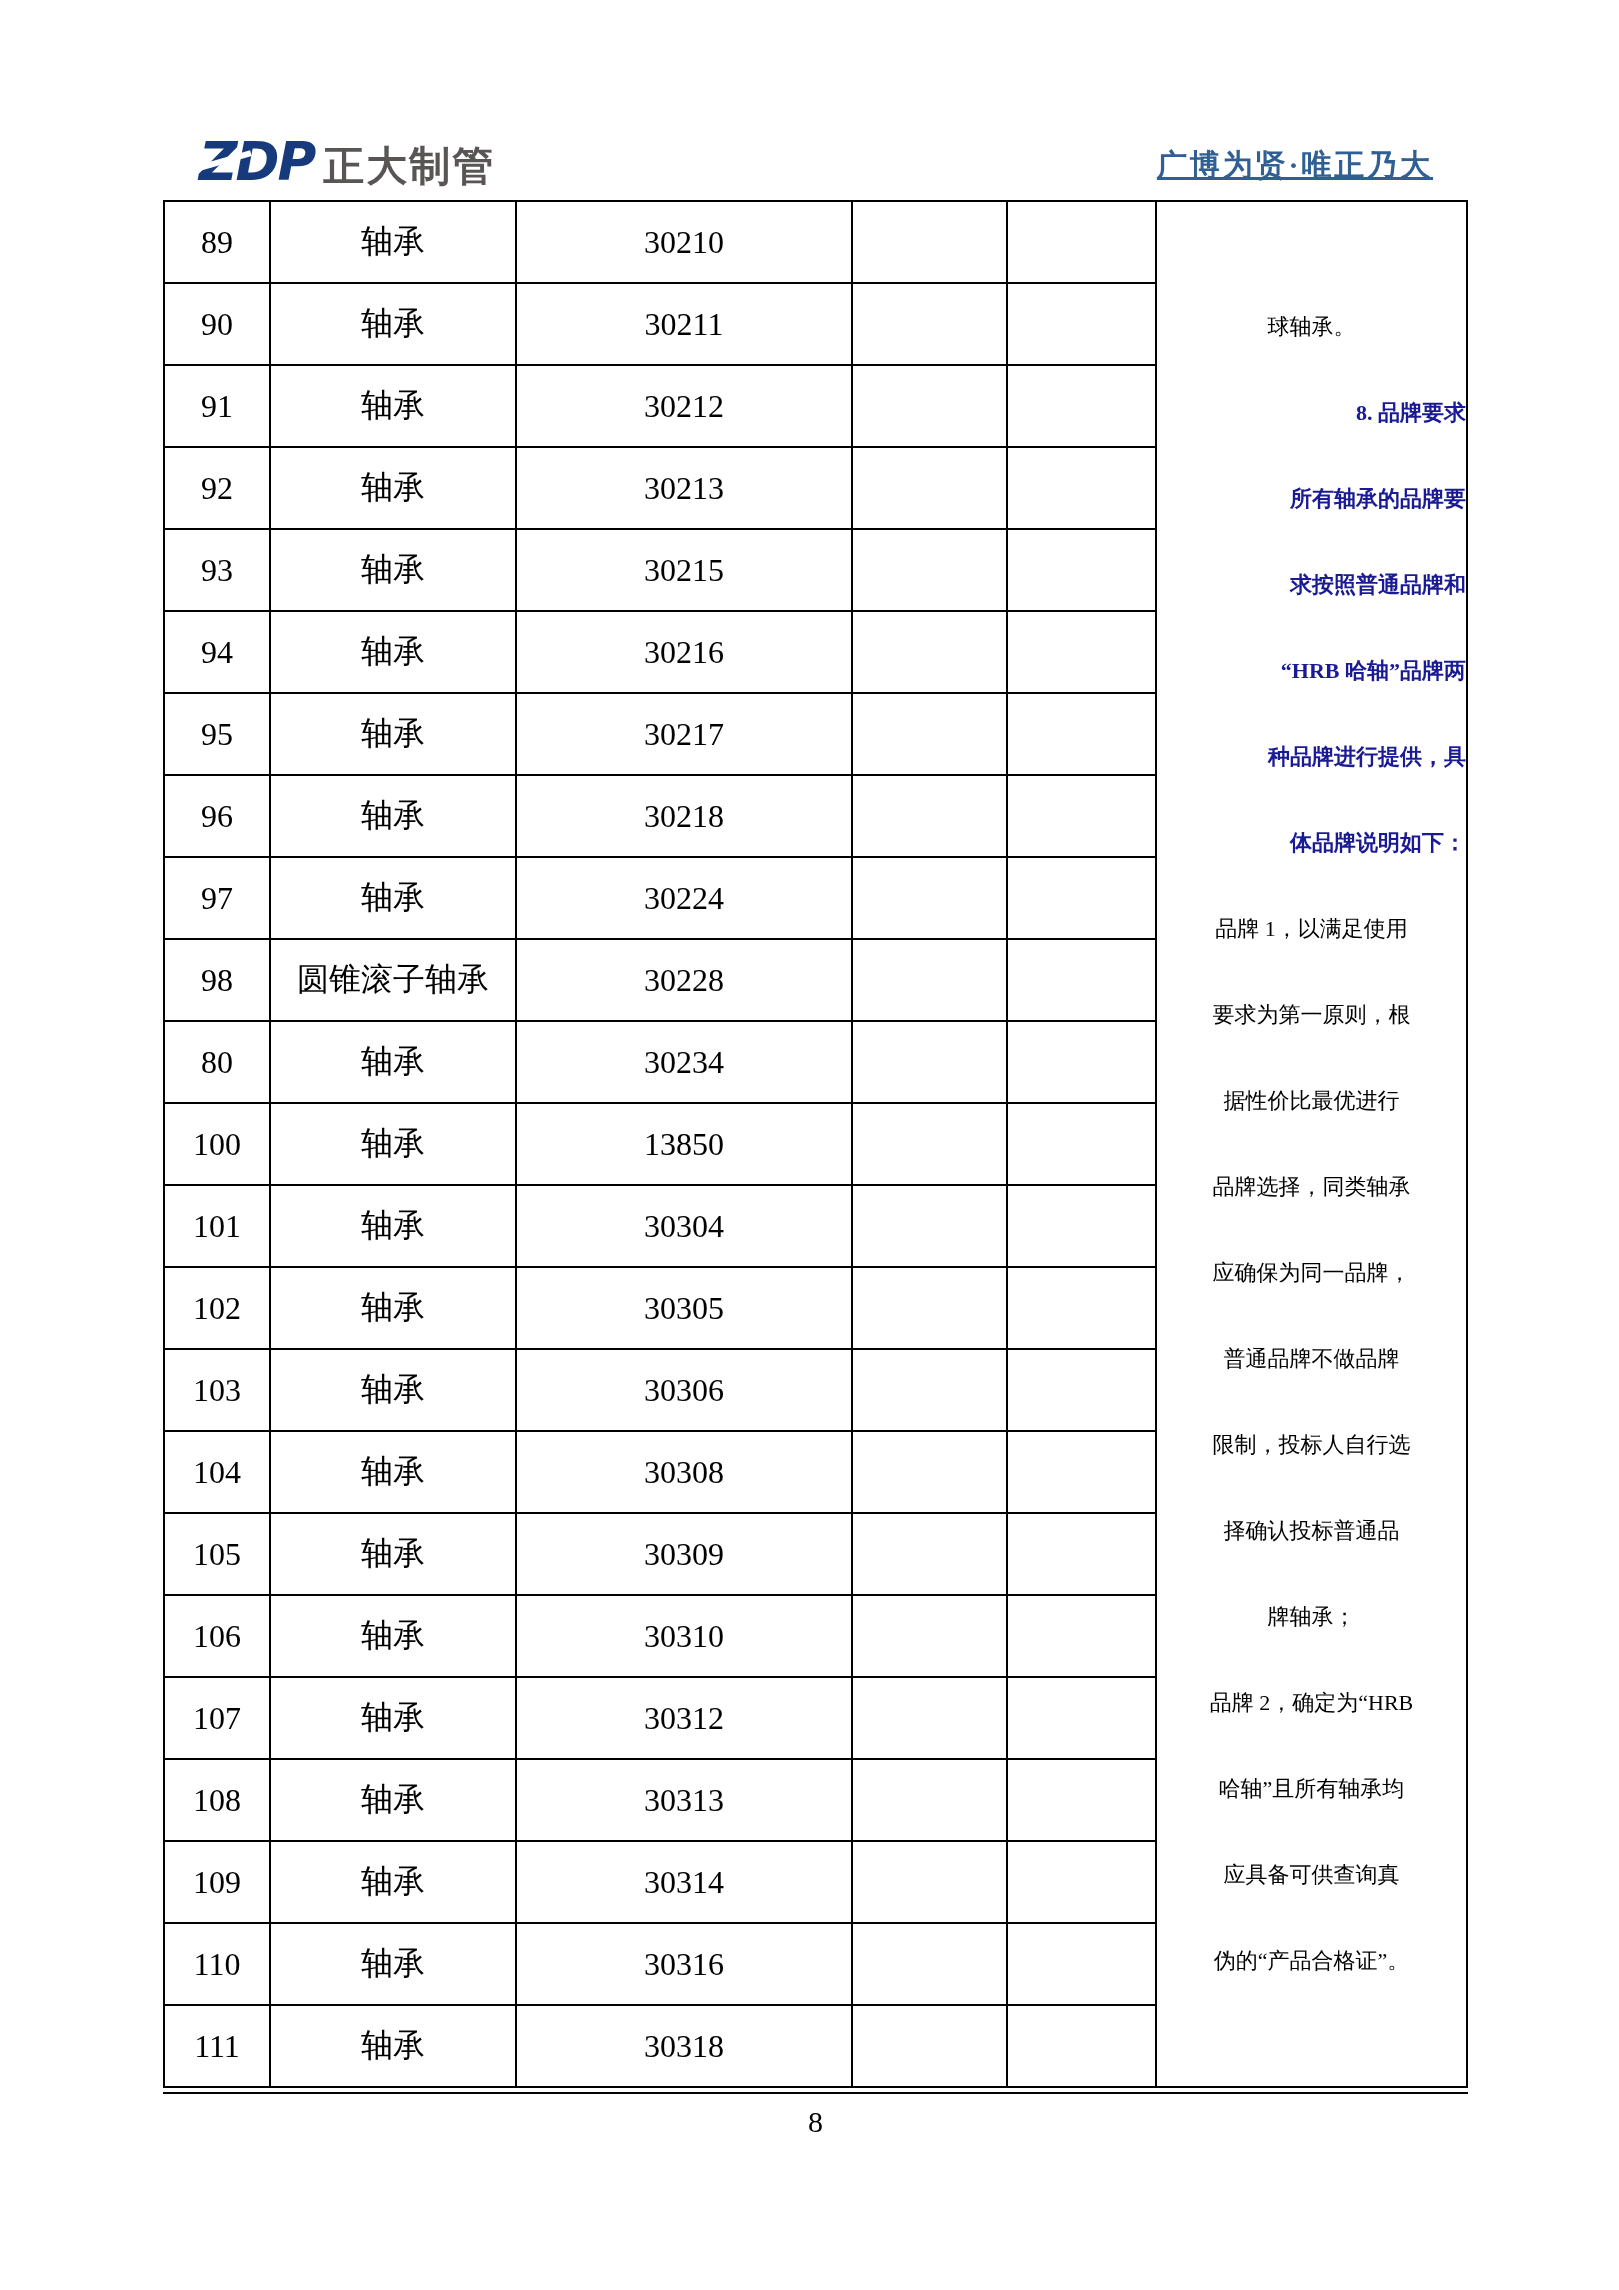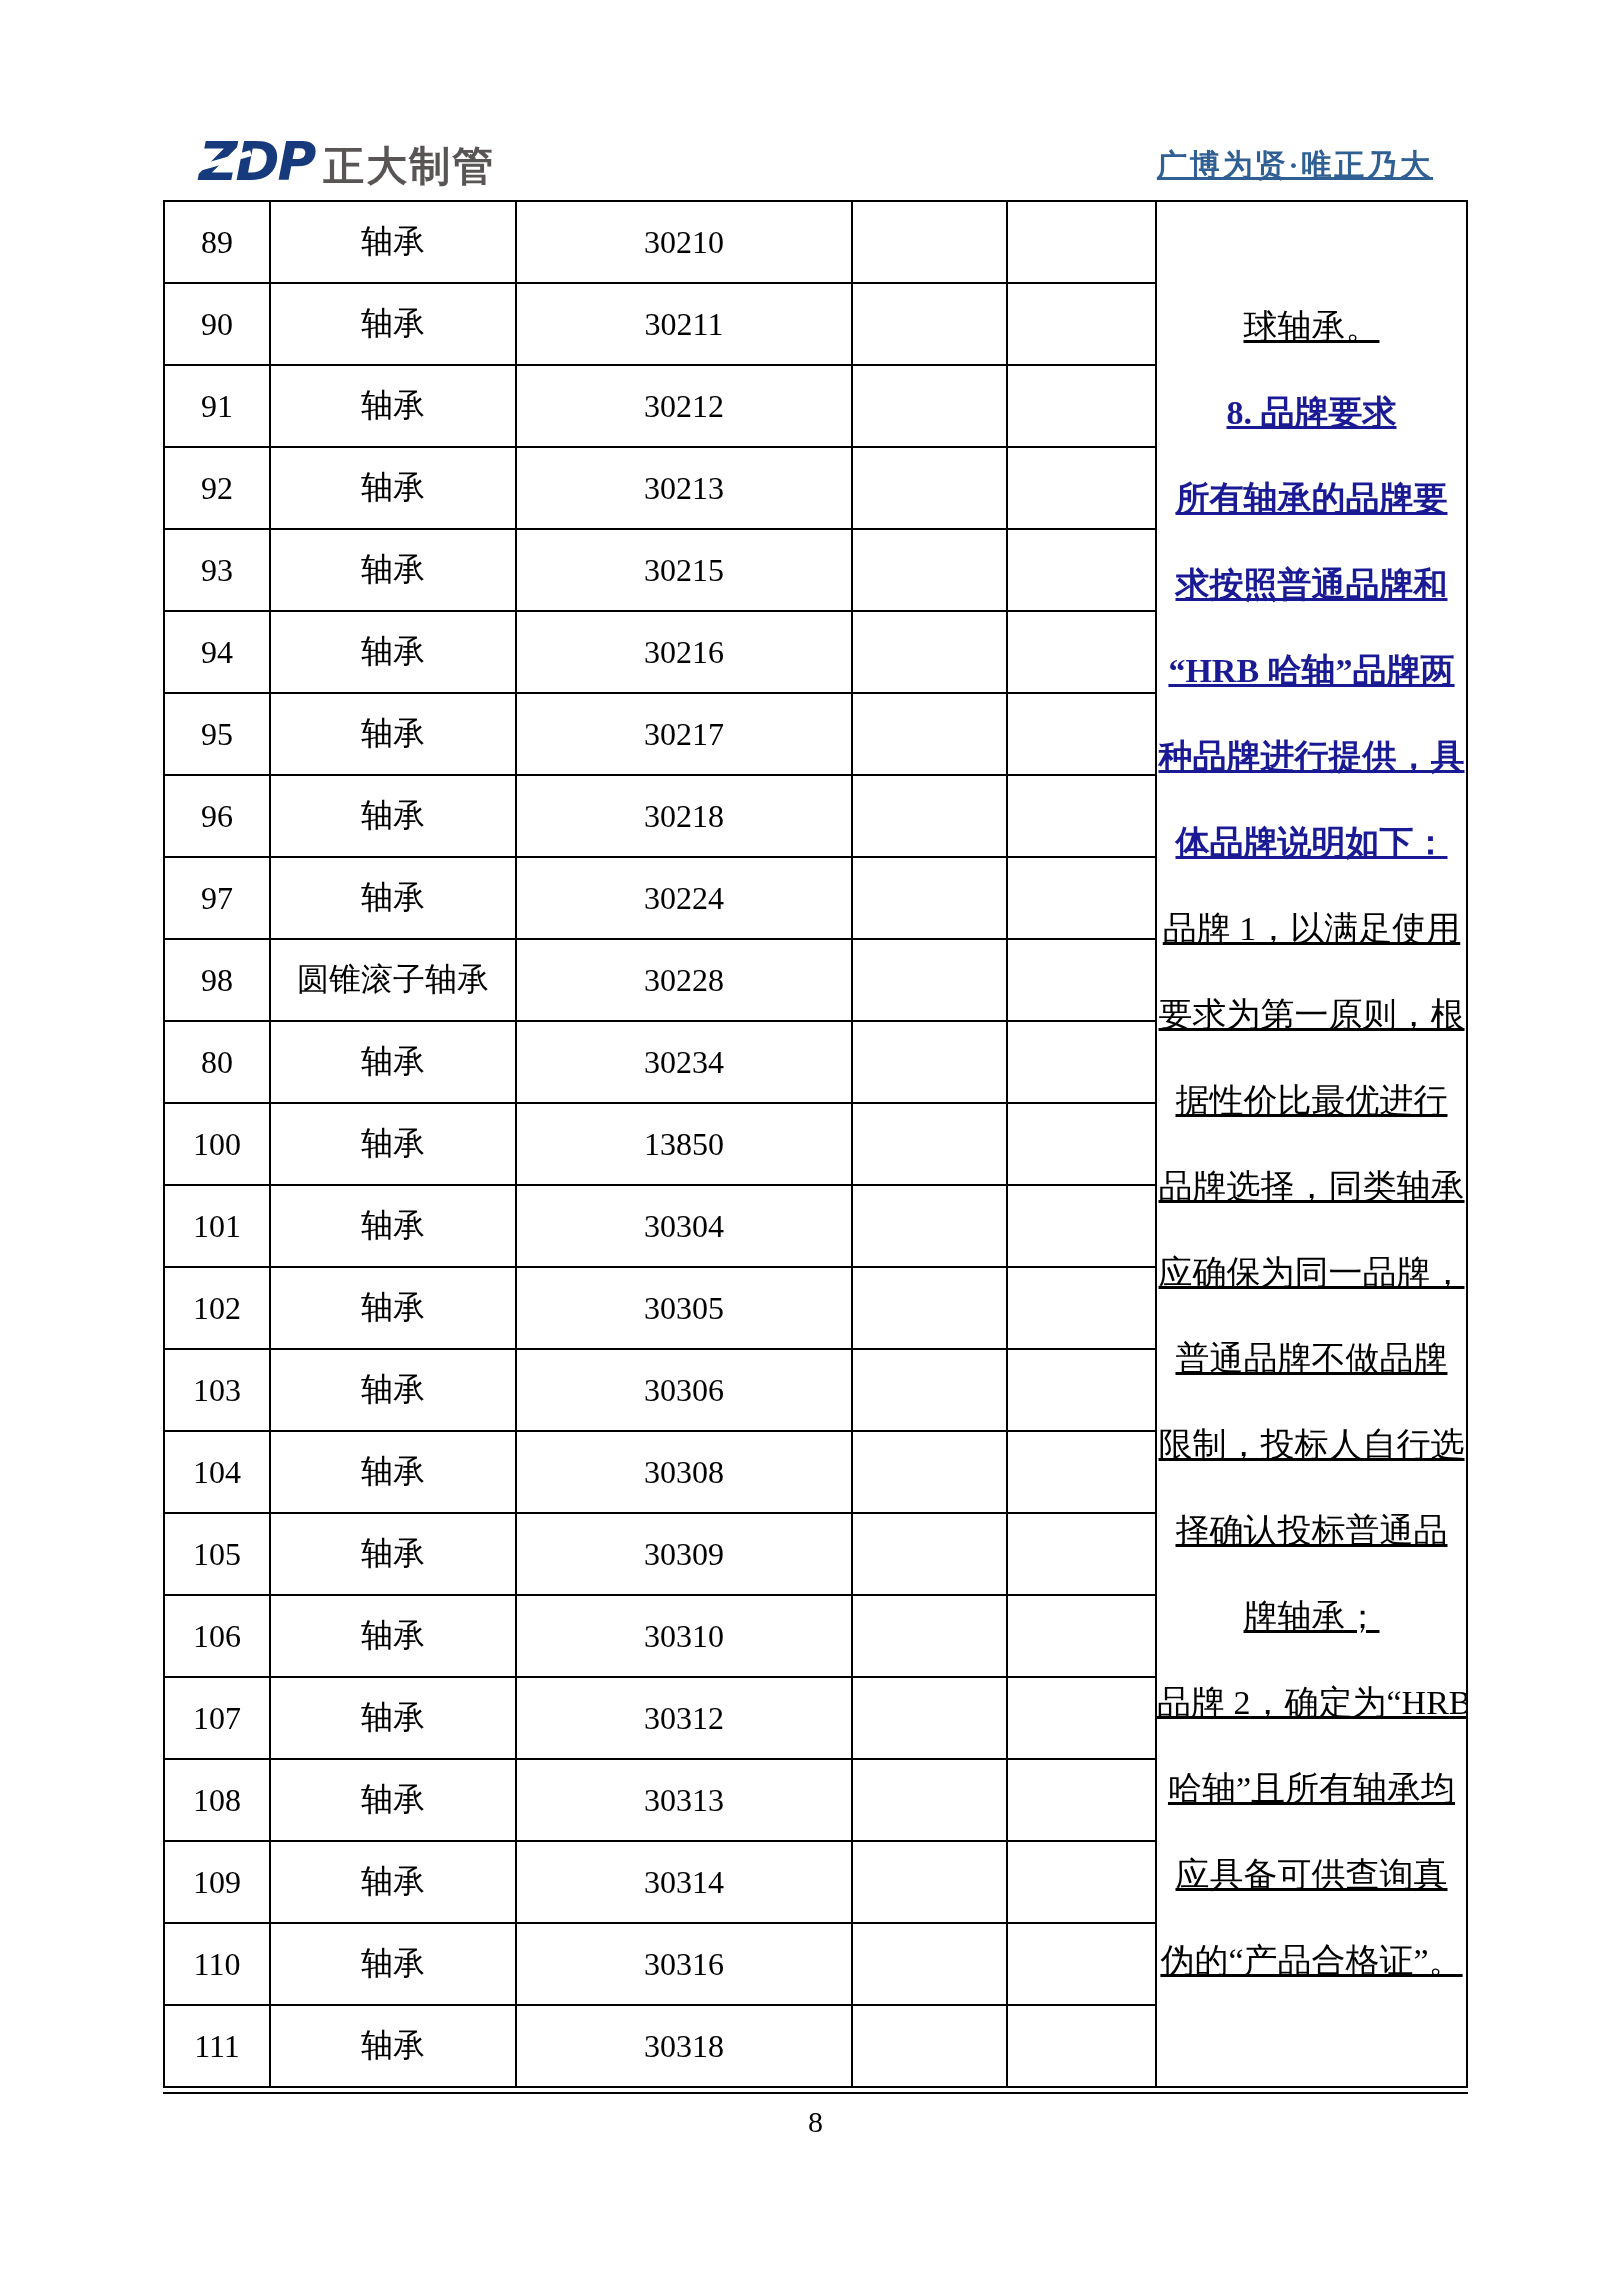"球轴承。" .note-line { font-size: 34px -> 22px; text-decoration: underline -> none }
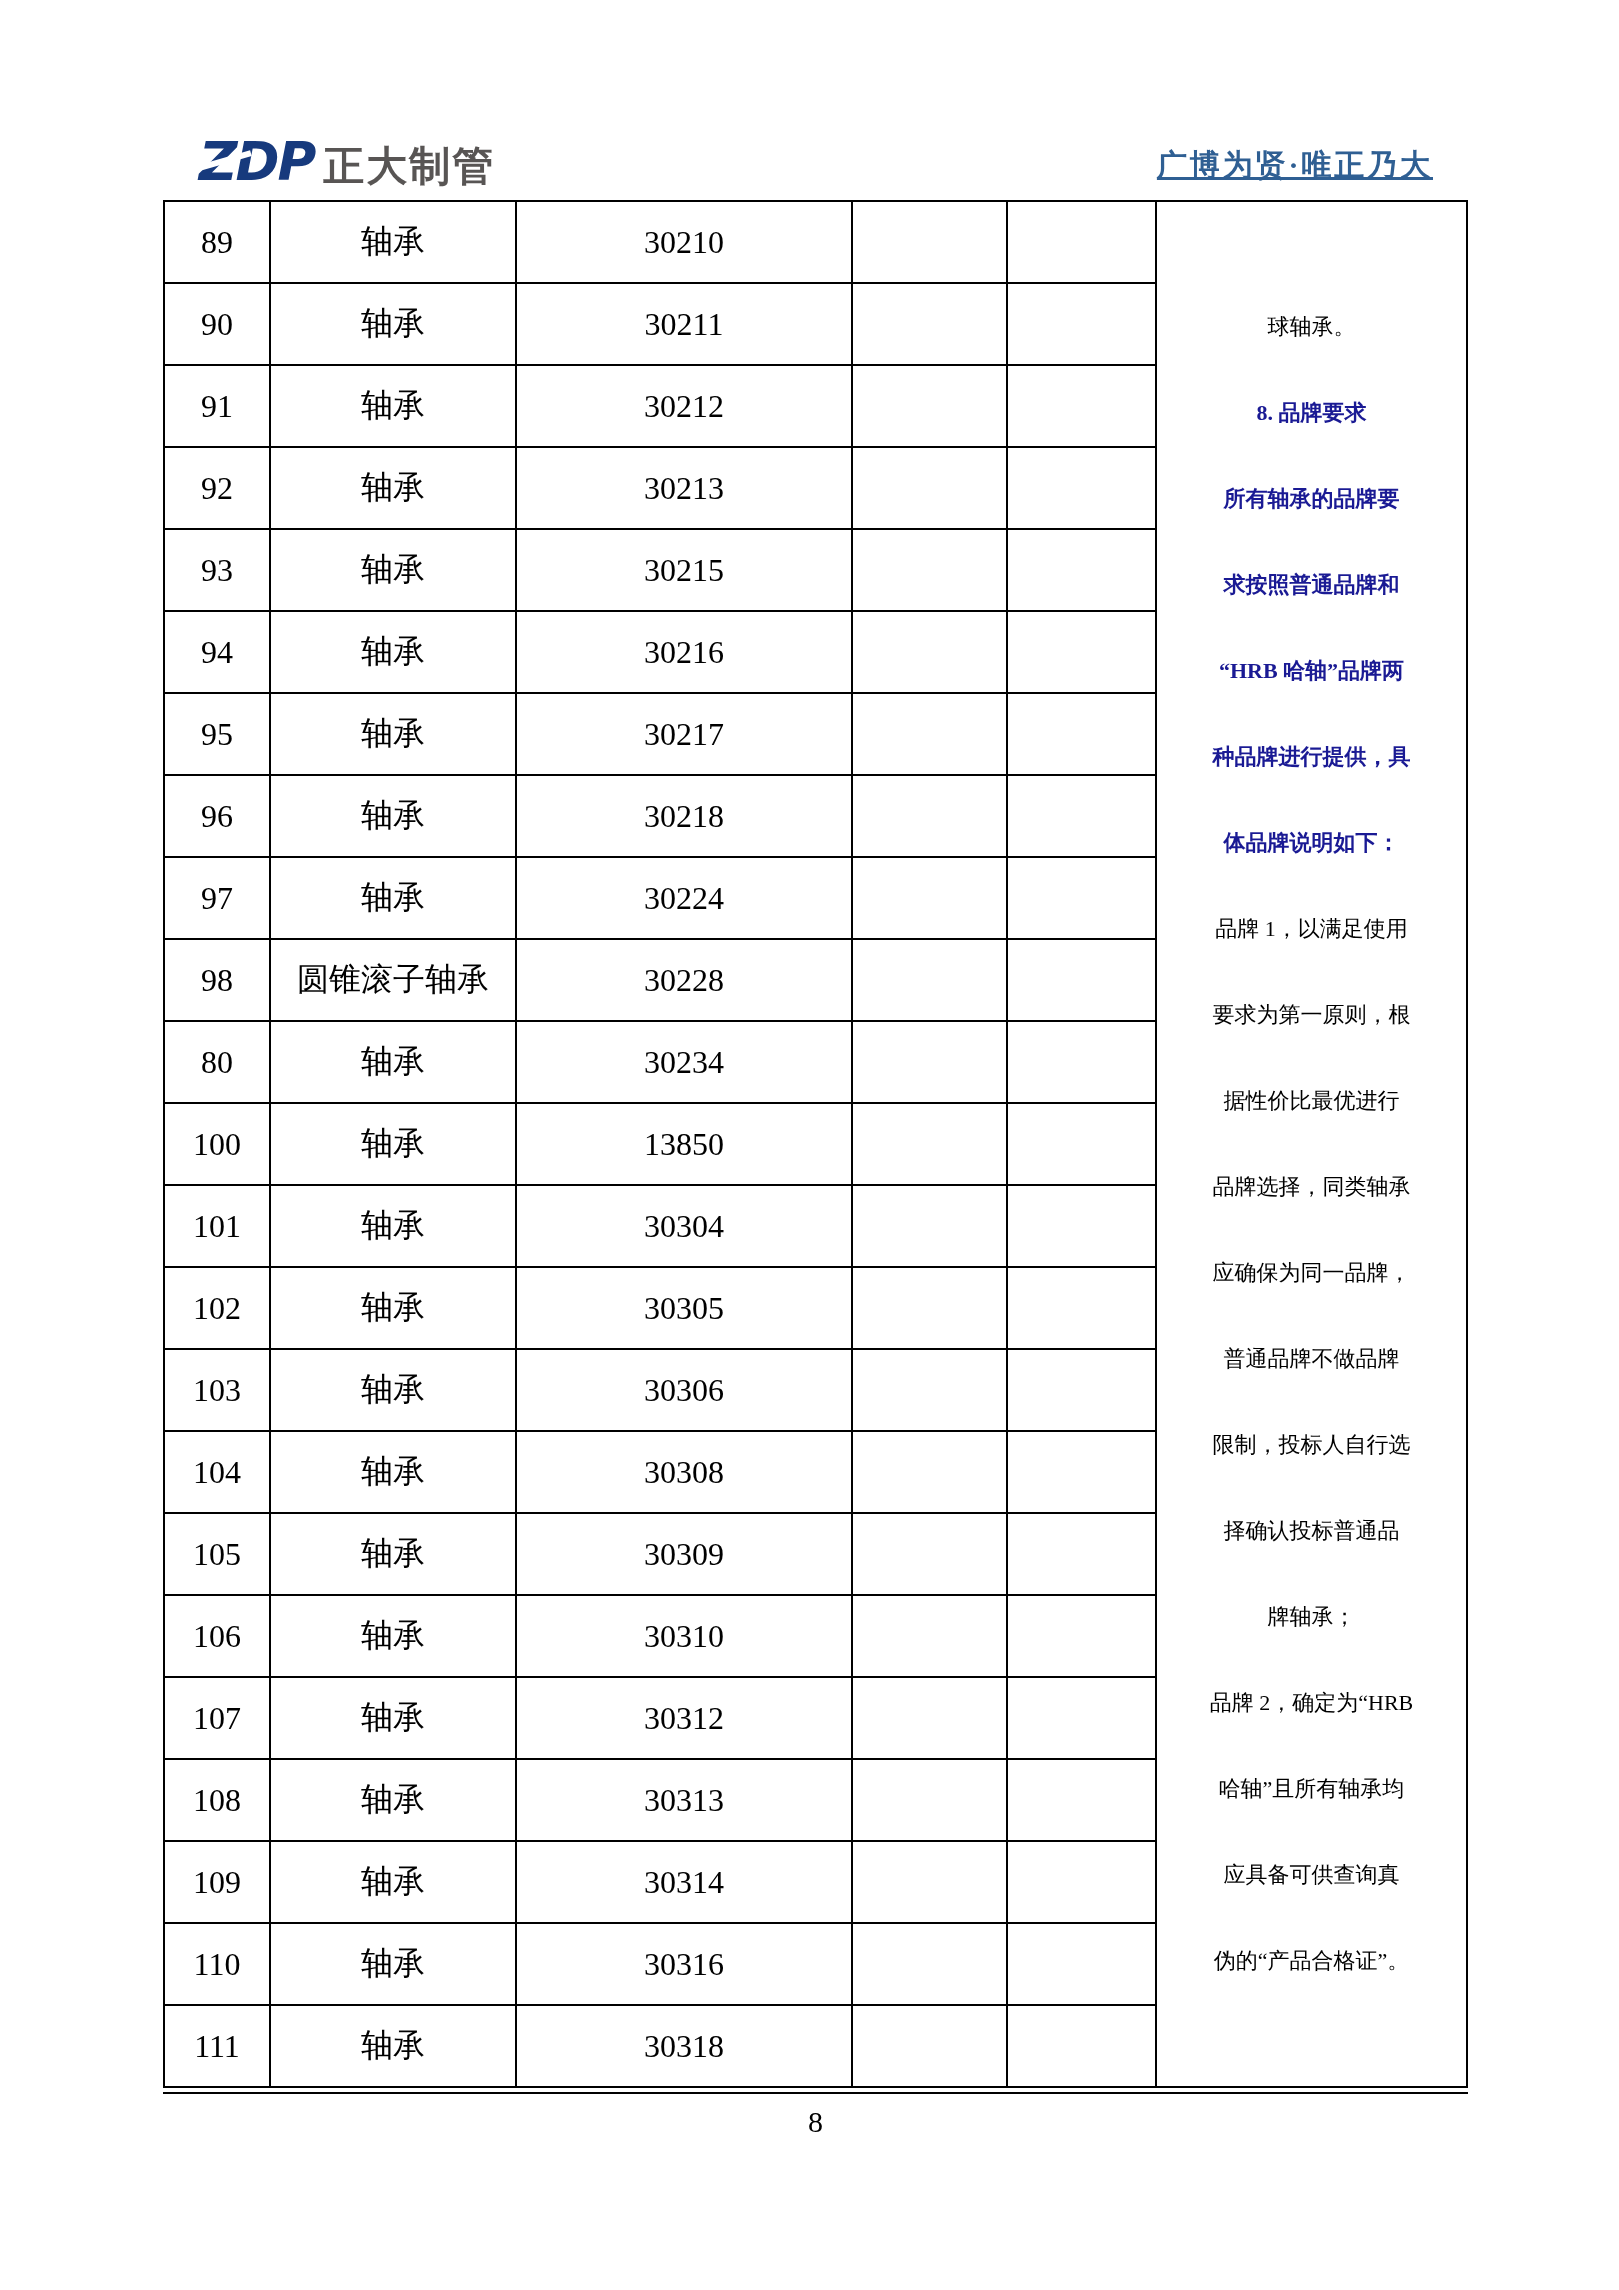"8. 品牌要求" .note-line.navy { text-align: none -> right }
